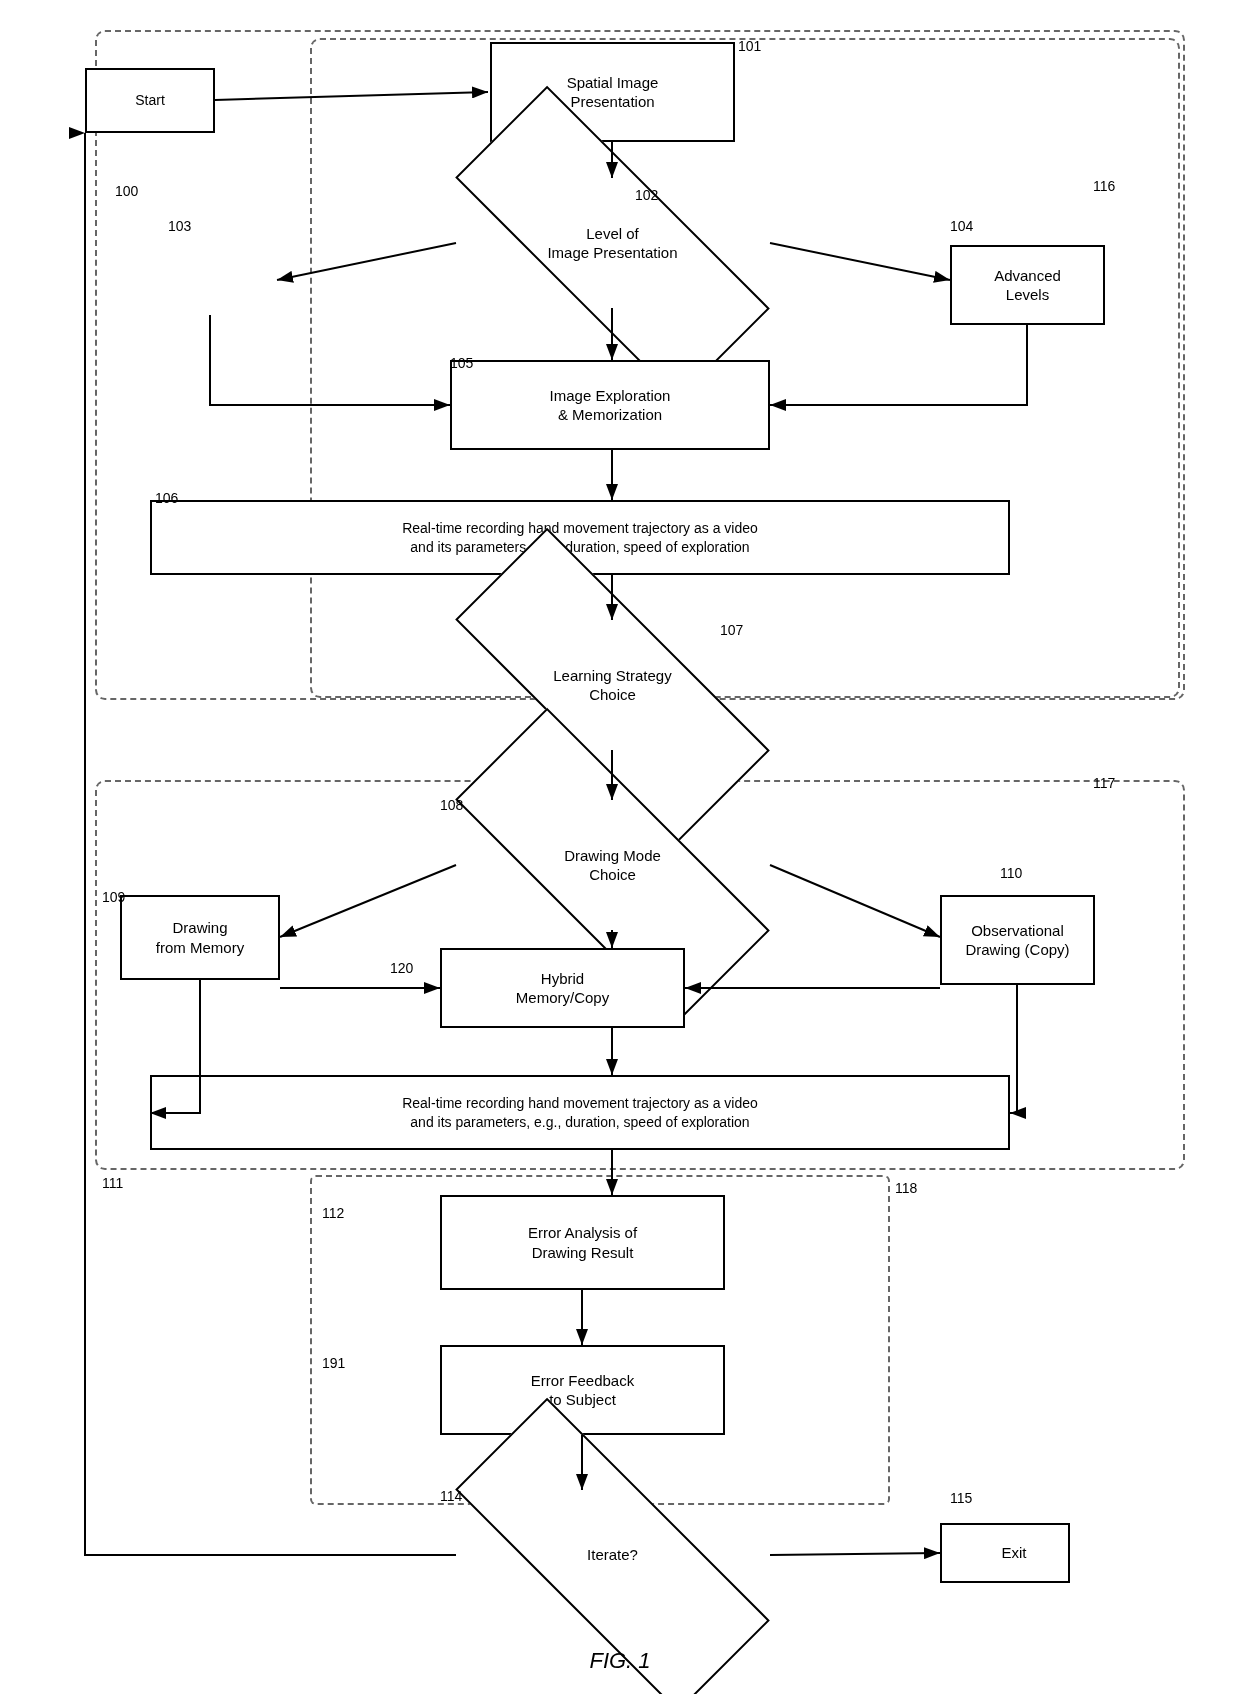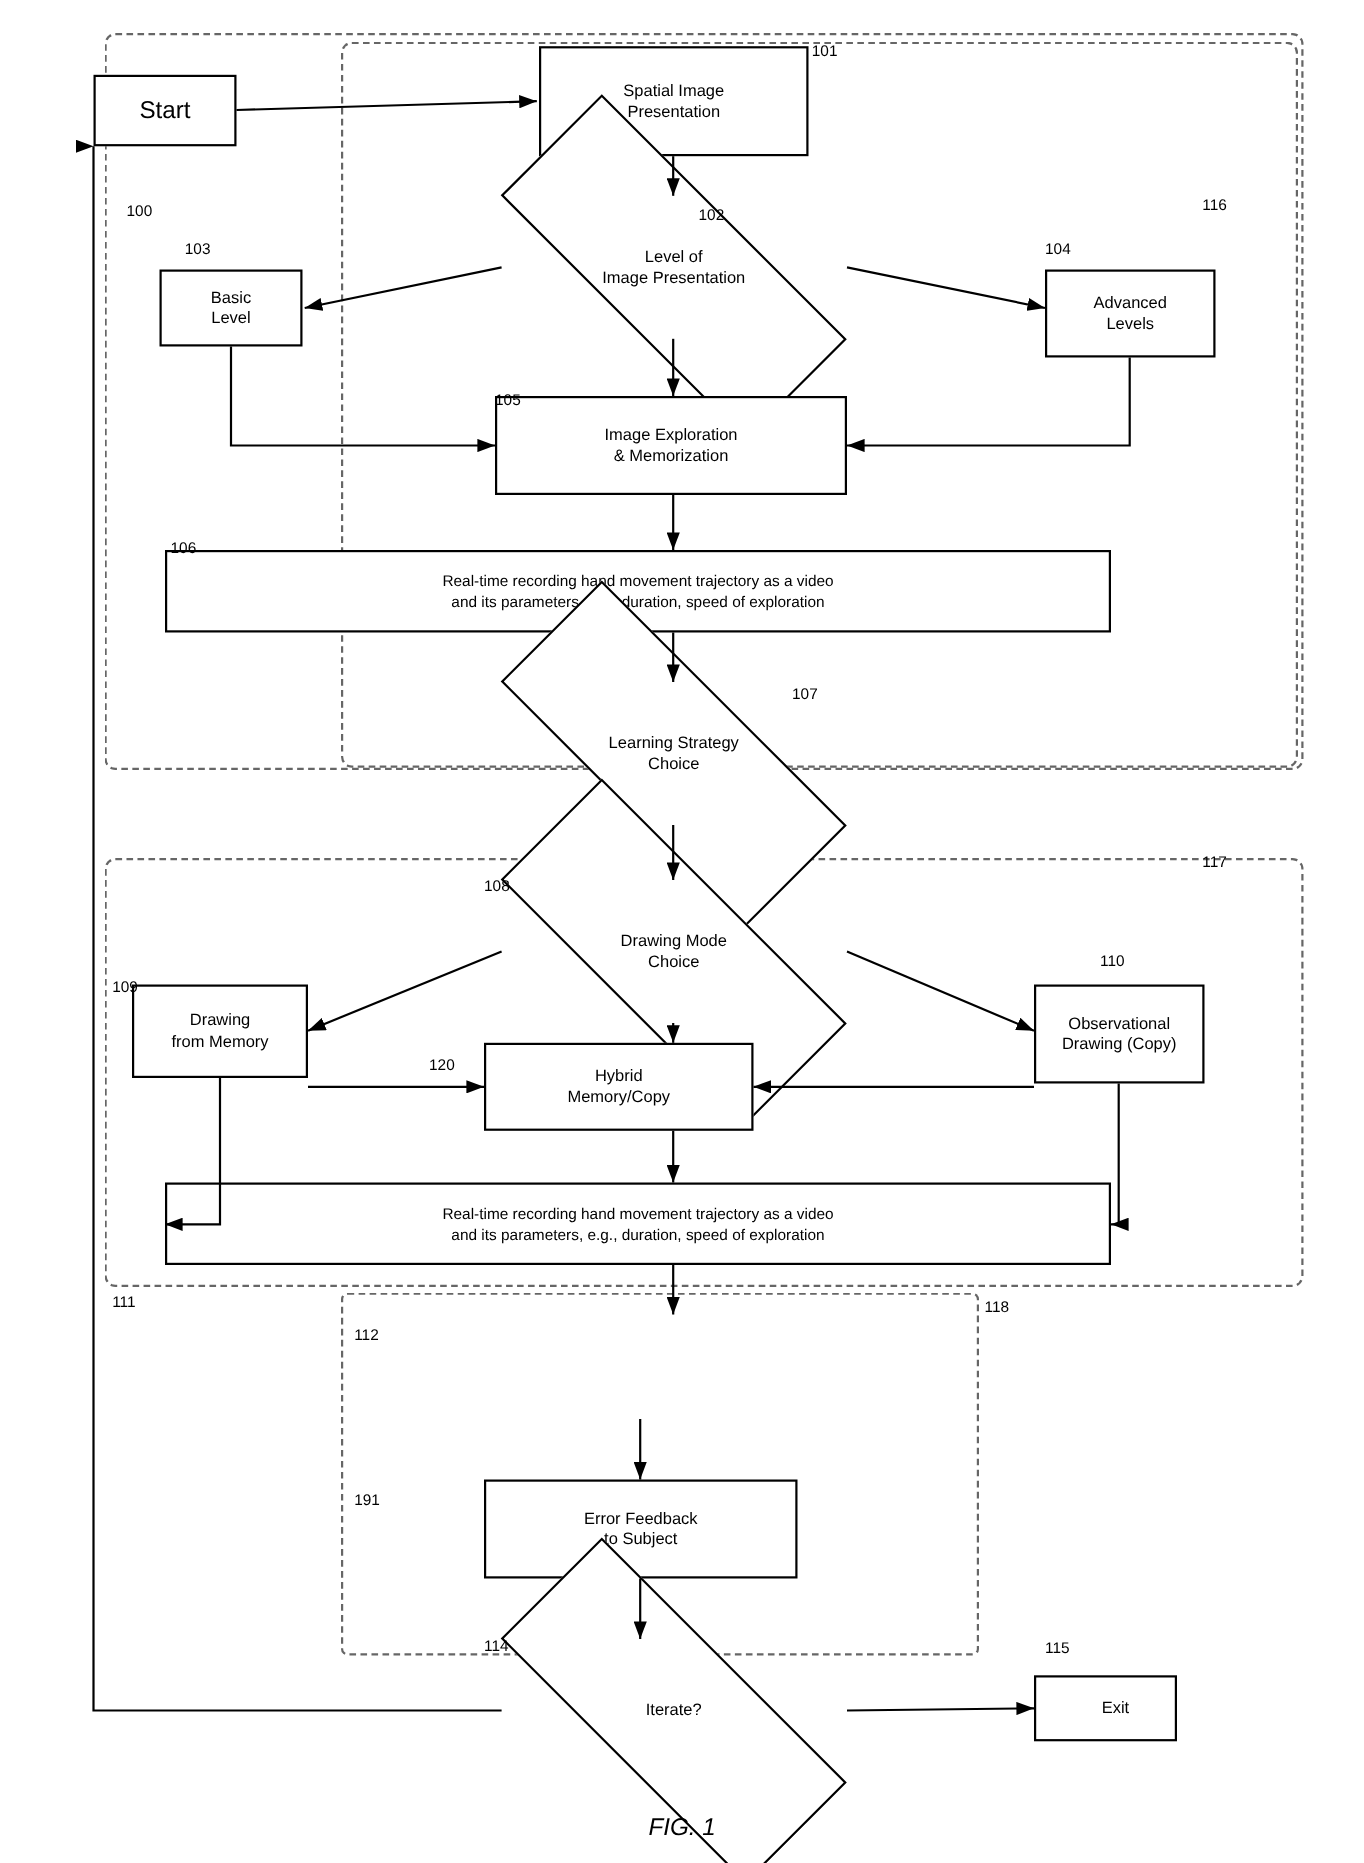"Start" div.box { font-size: 22px -> 14px }
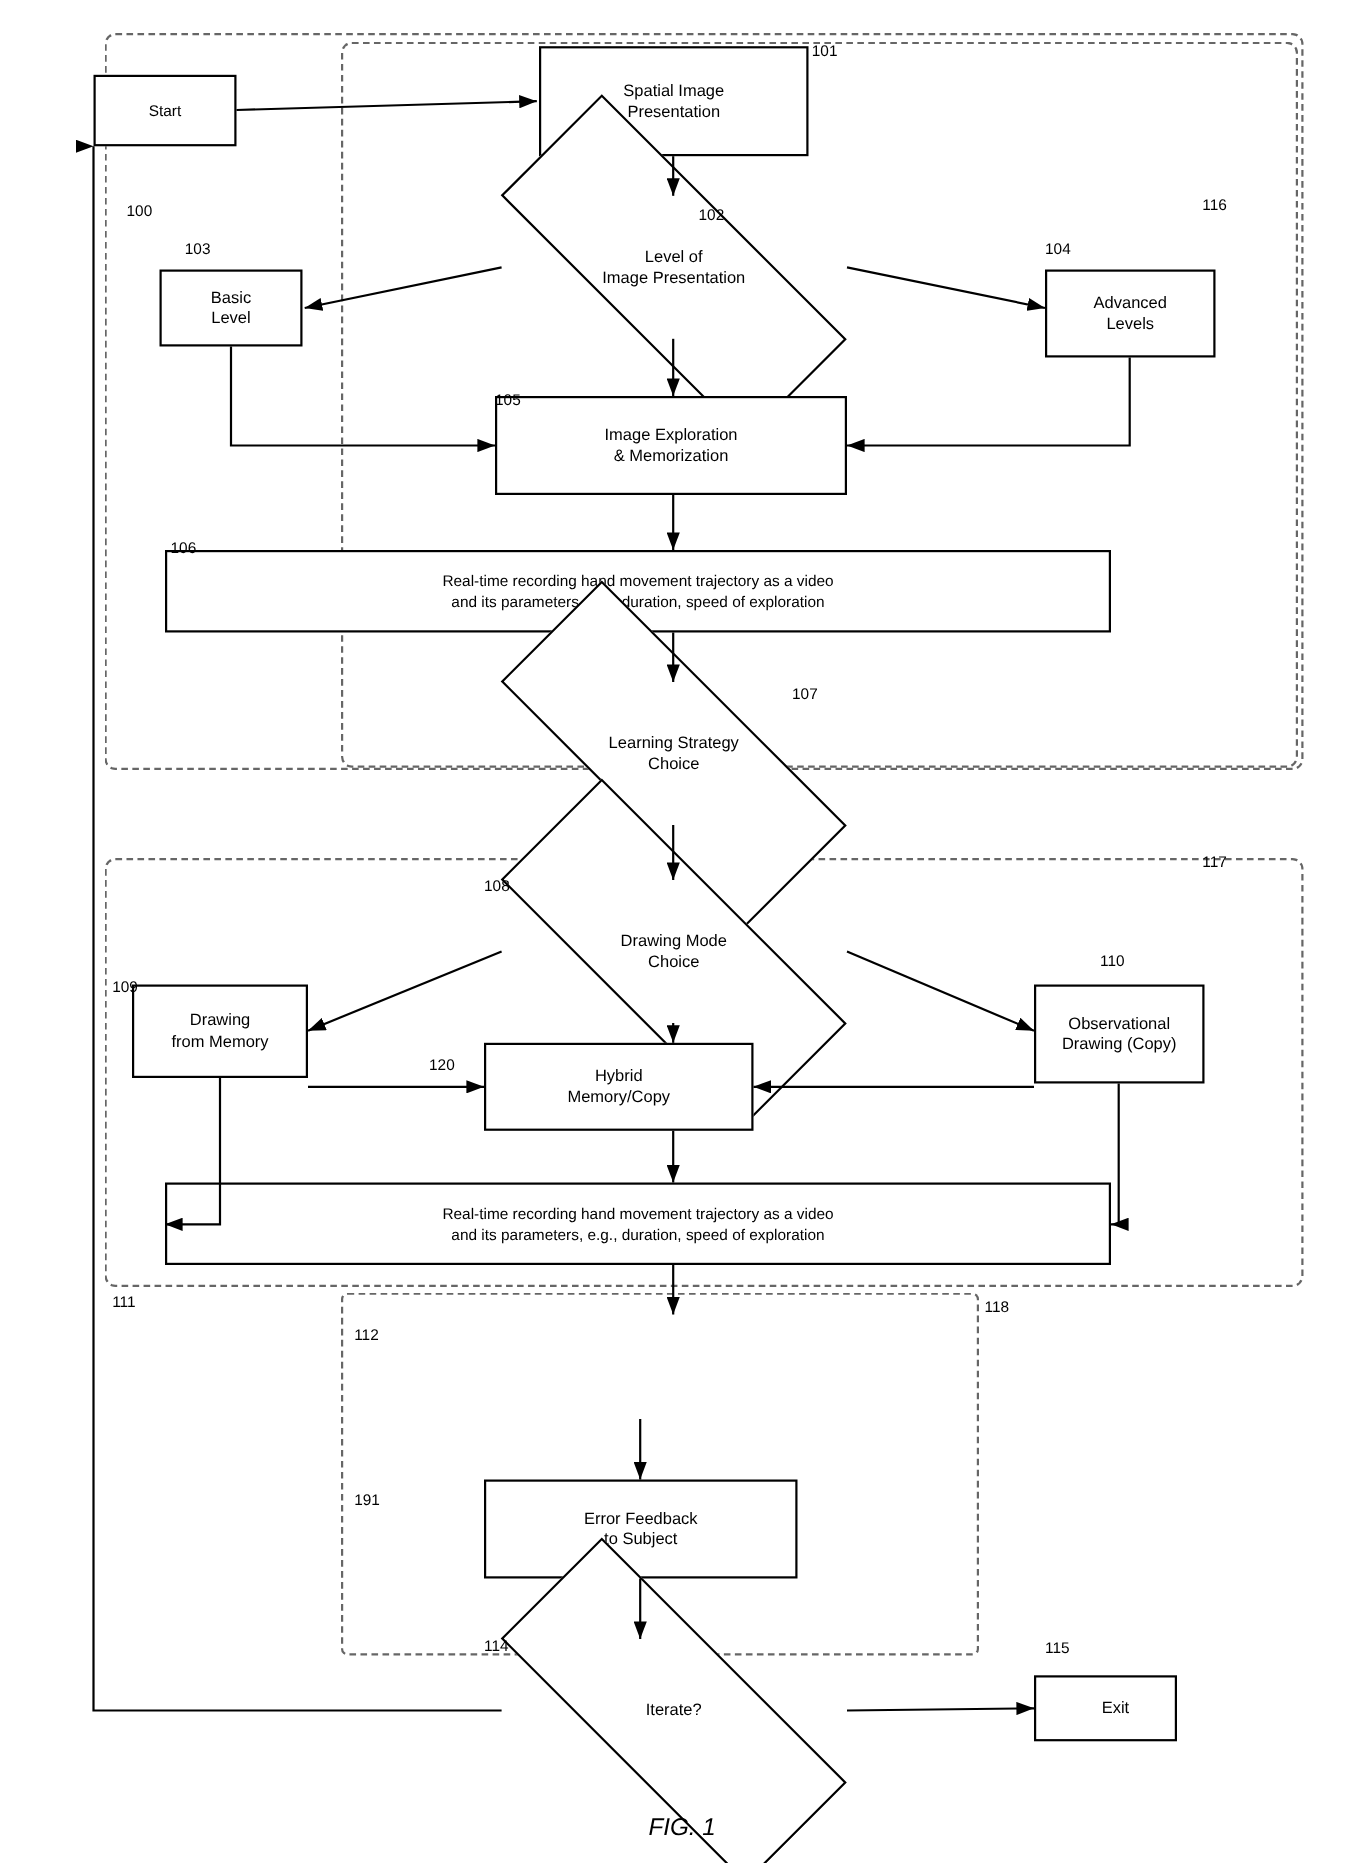"Basic" div.box { html: <div> <span>Basic Level</span> </div> -> none }
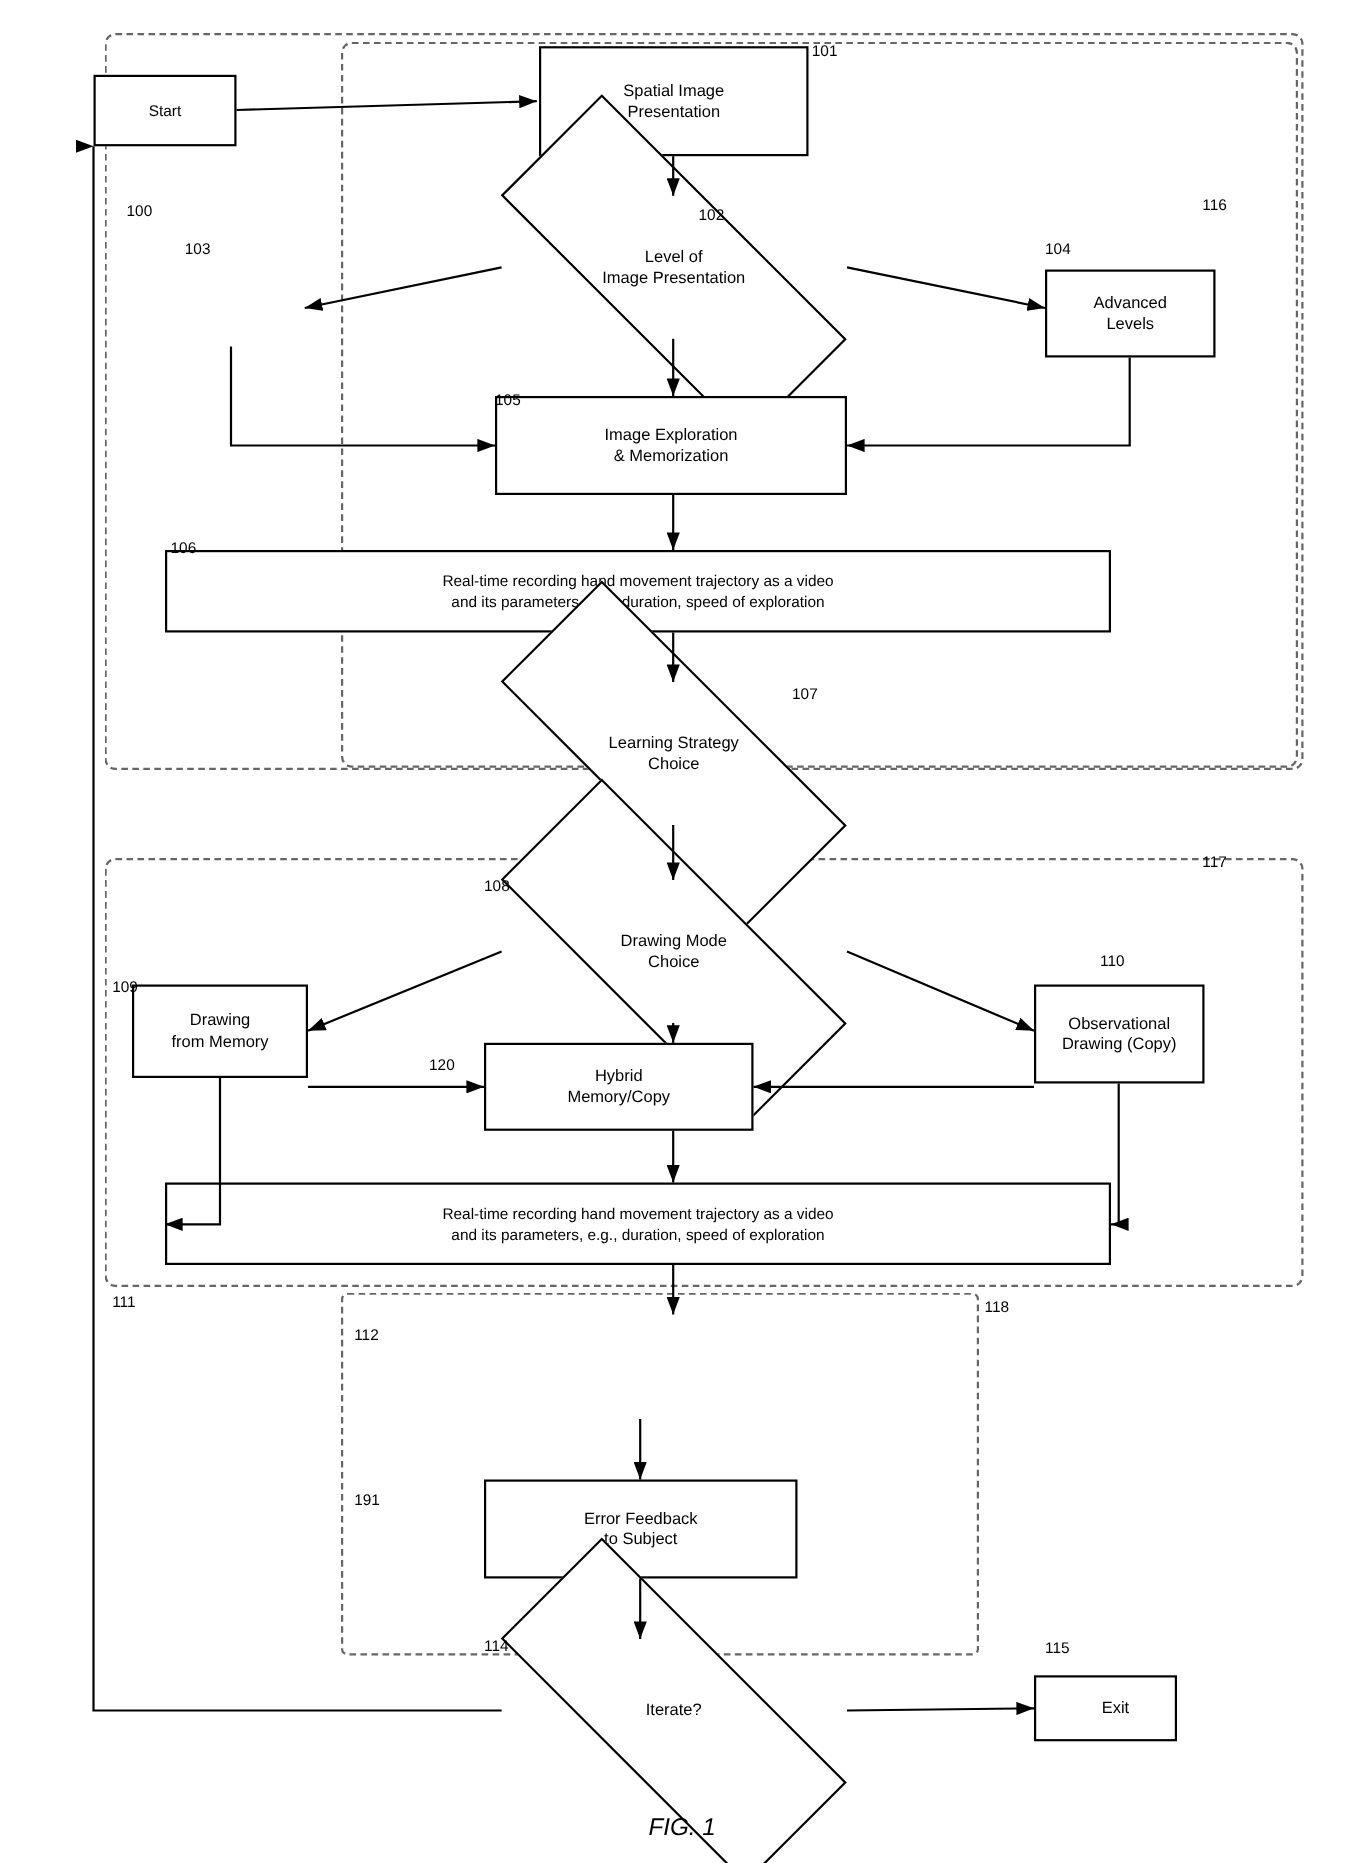"Error Analysis of" div.box { html: none -> <div> <span>Error Analysis of Drawing Result</span> </div> }
